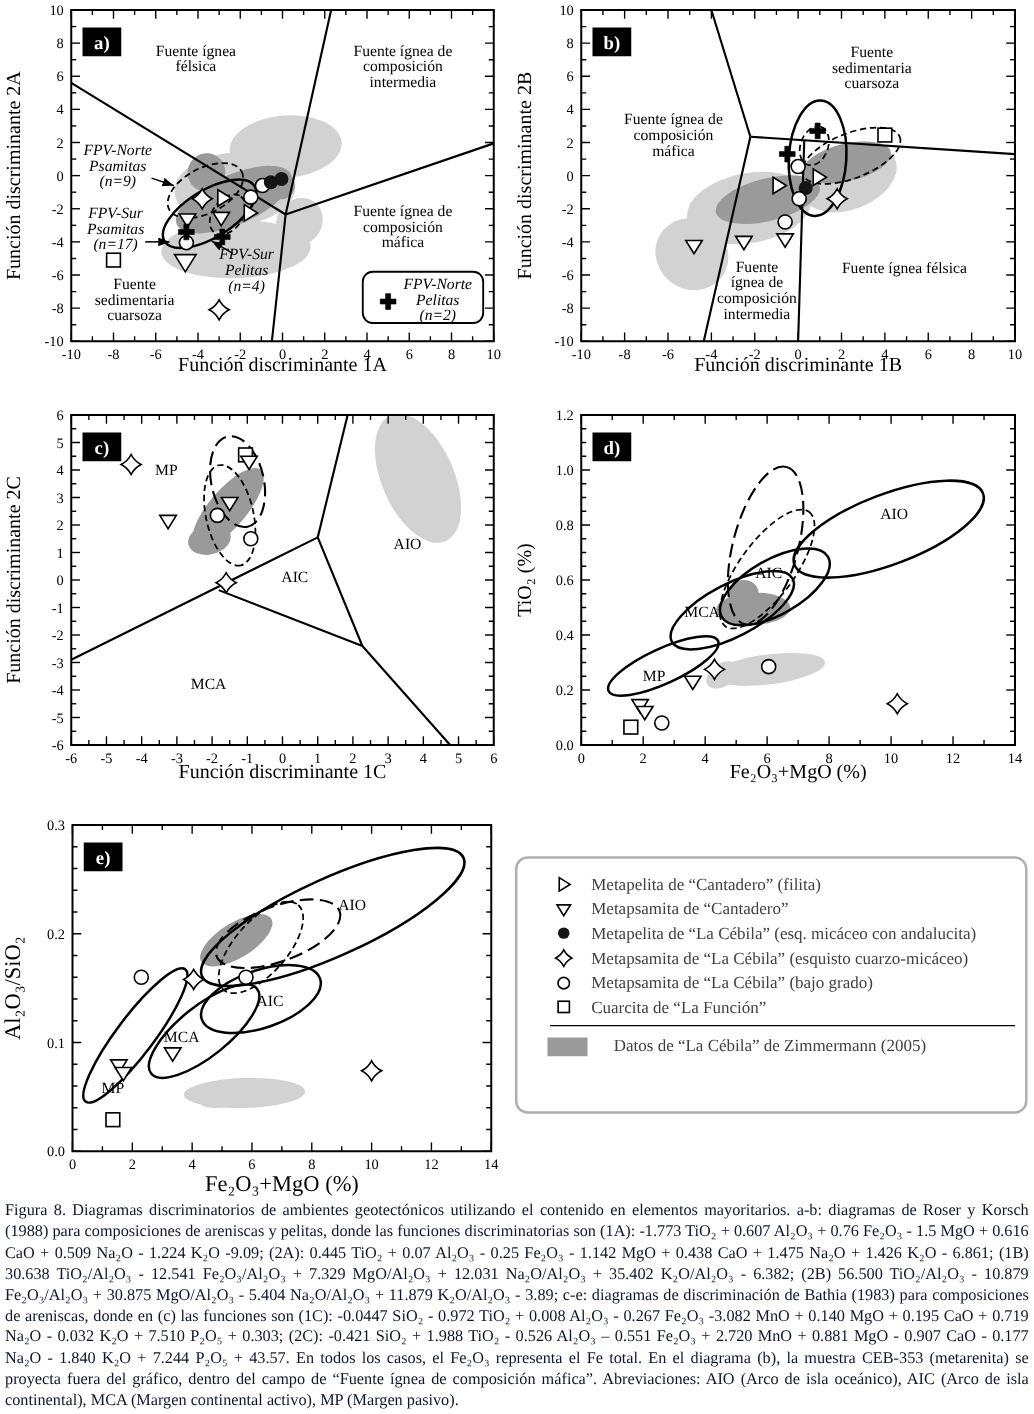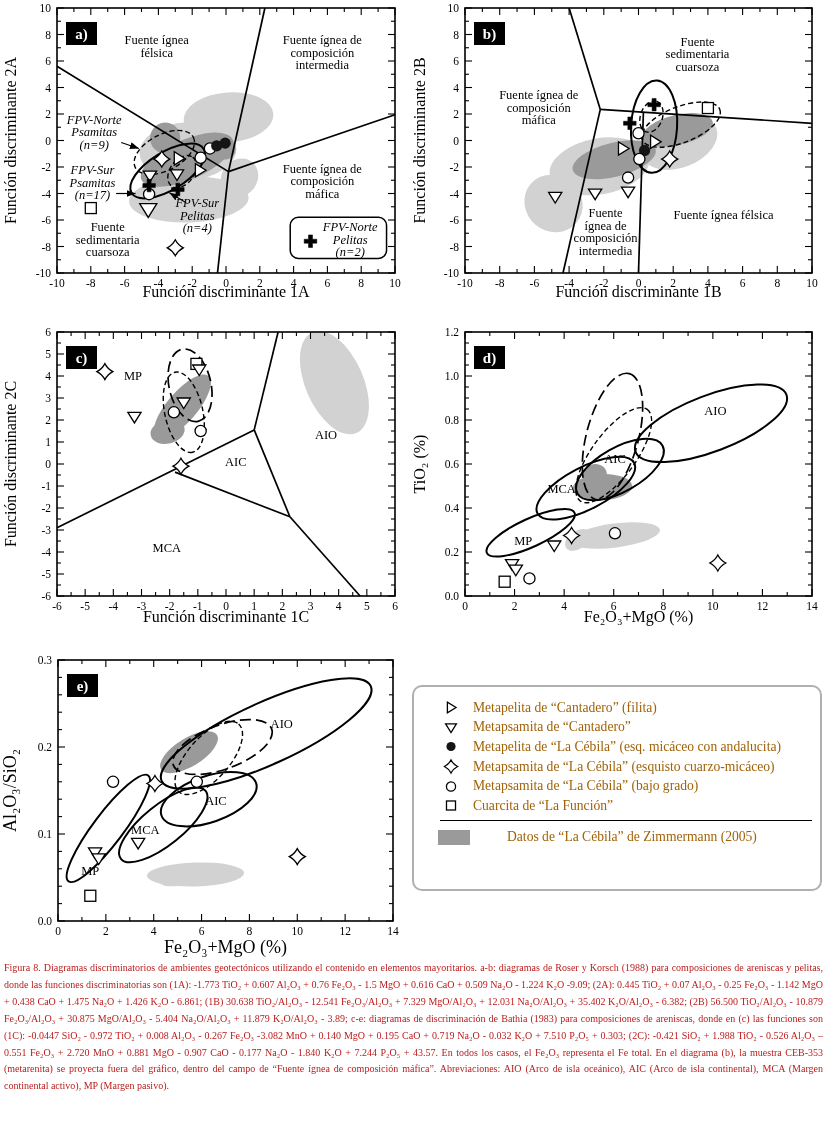"Metapelita de “Cantadero” (filita)" .llab { color: #a16207 -> #404040 }
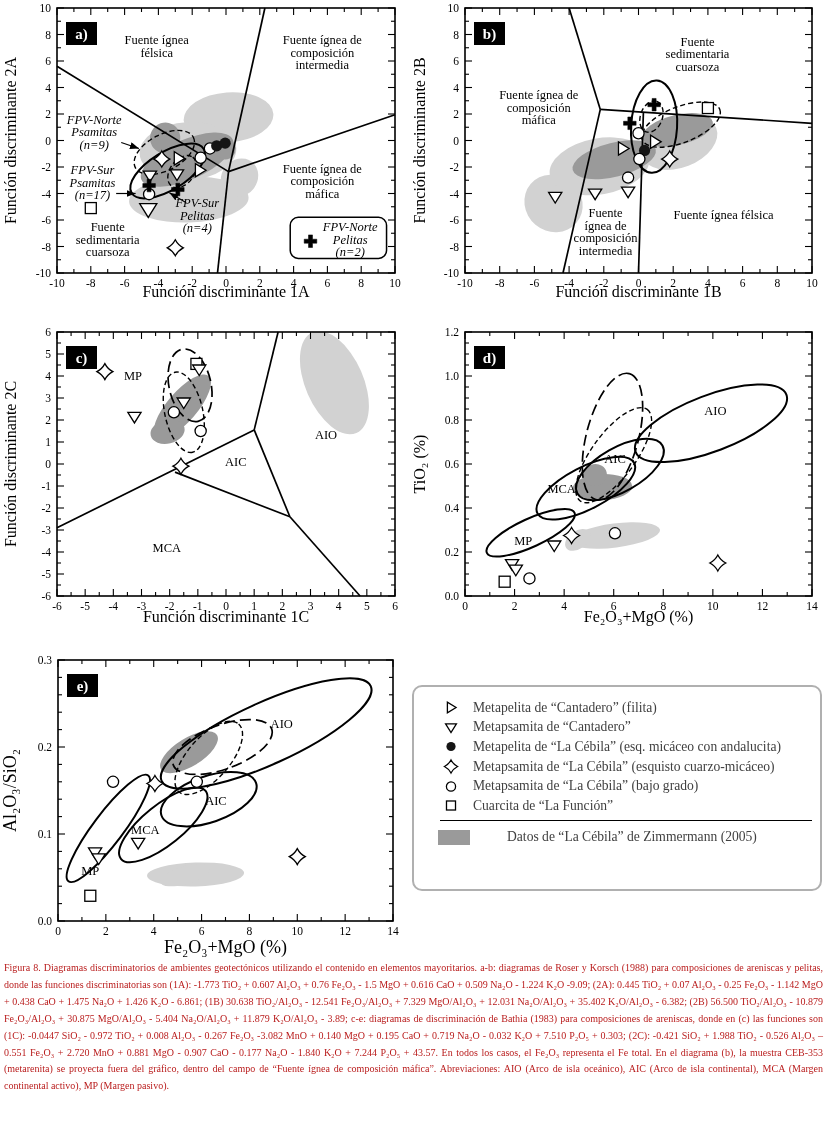"Datos de “La Cébila” de" .srow { gap: 16px -> none }
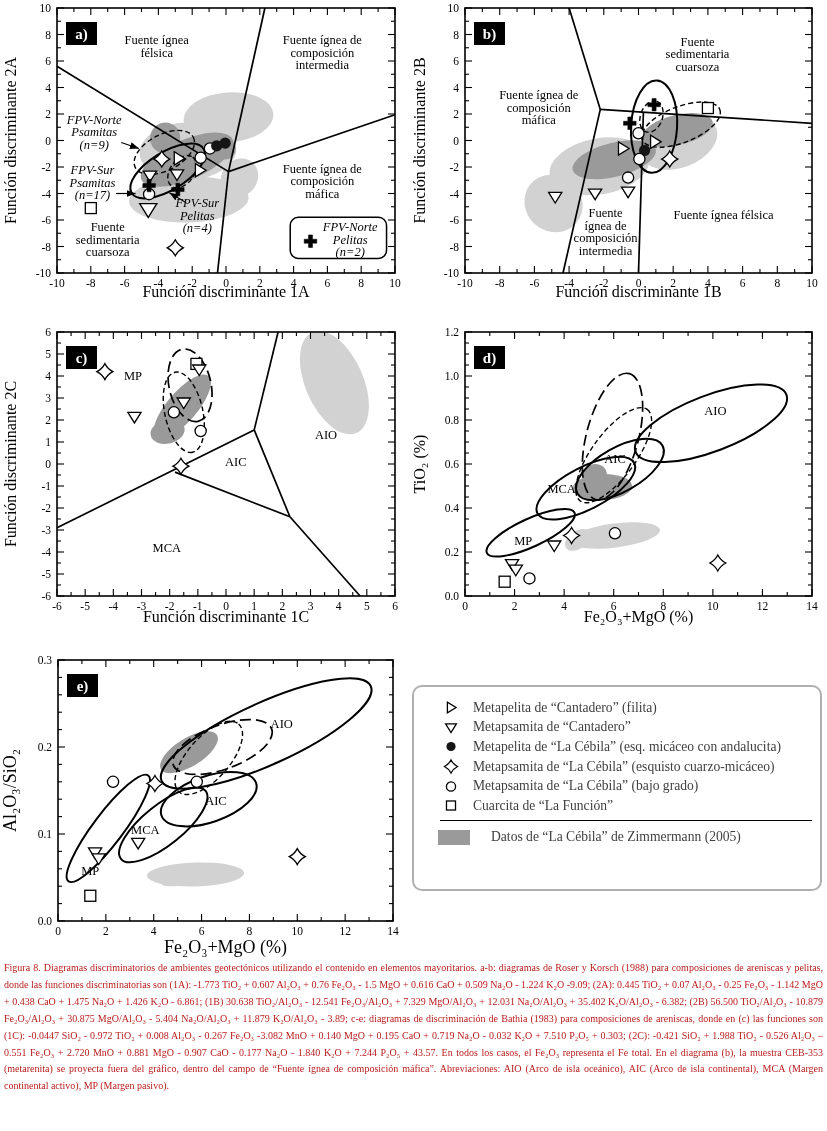"Figura 8. Diagramas discriminatorios de" .caption { color: #b91c1c -> #0f172a; font-size: 10px -> 13px }
